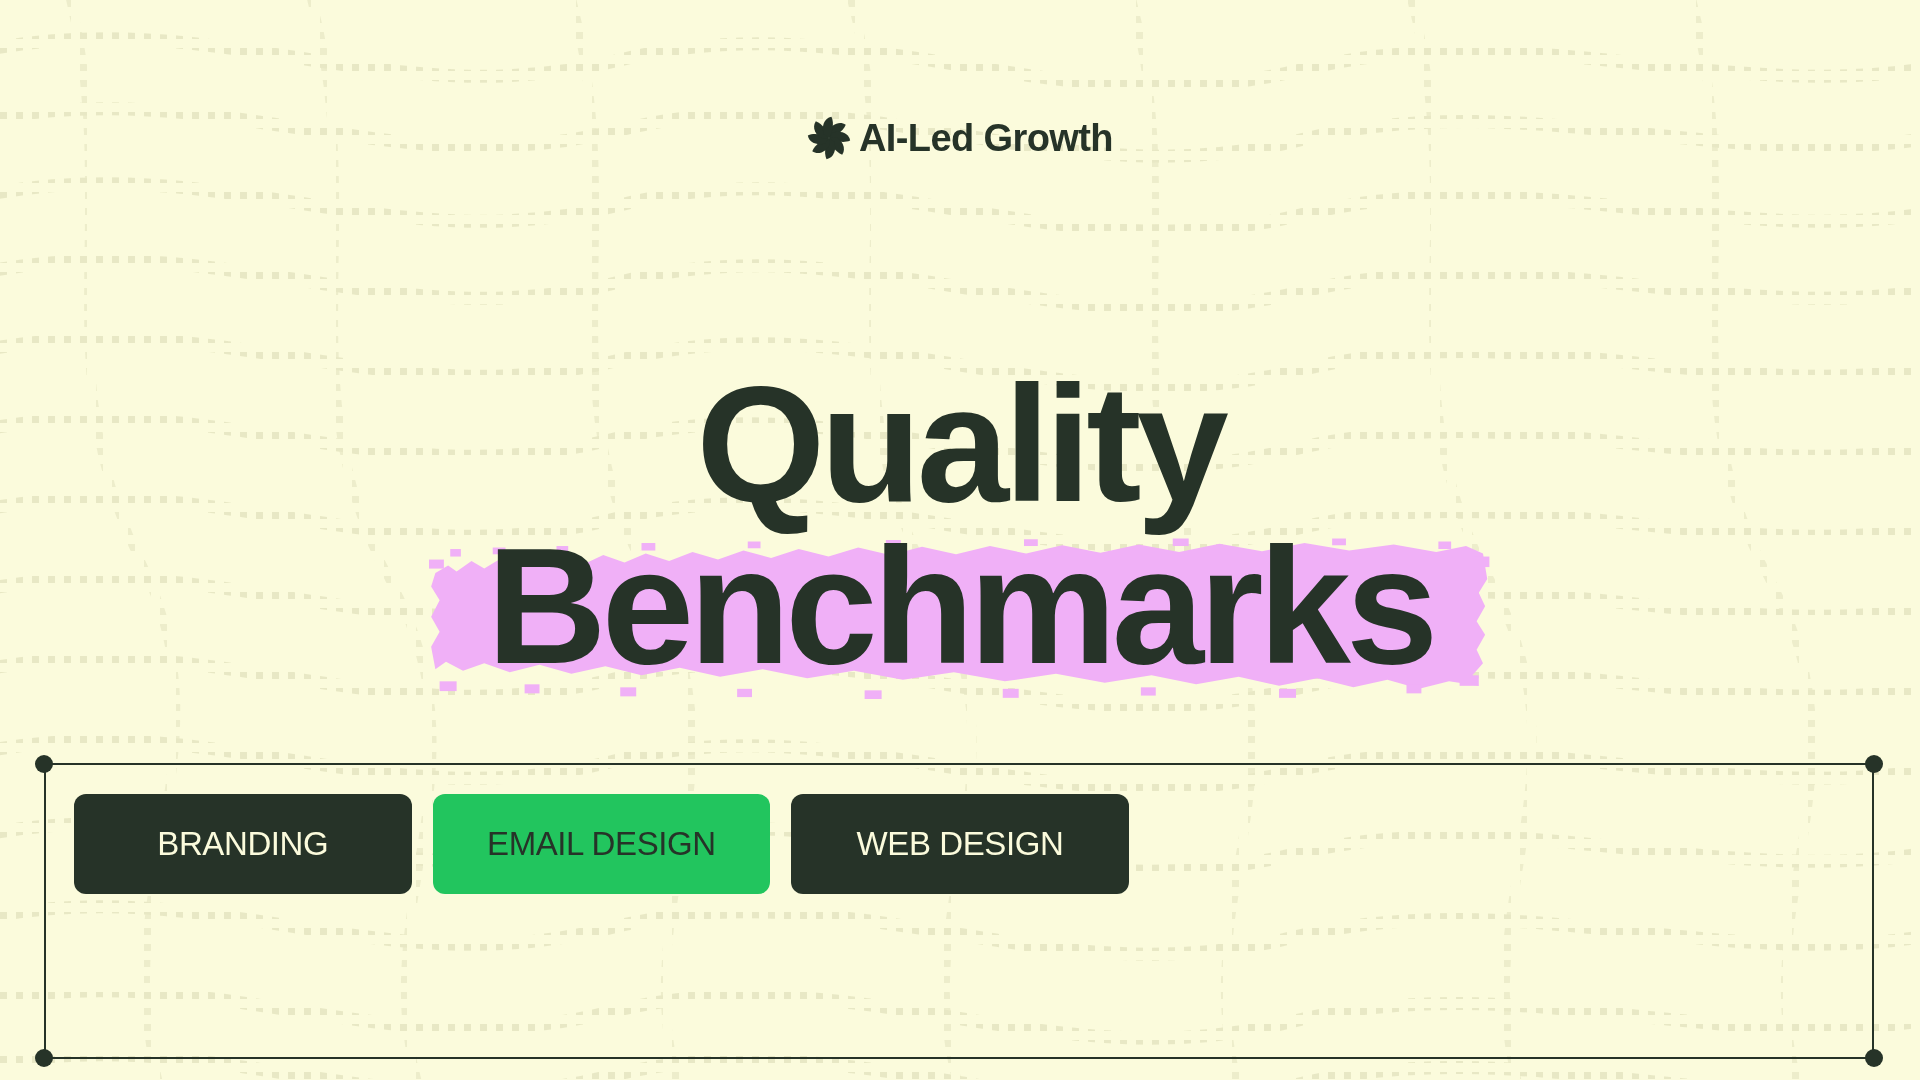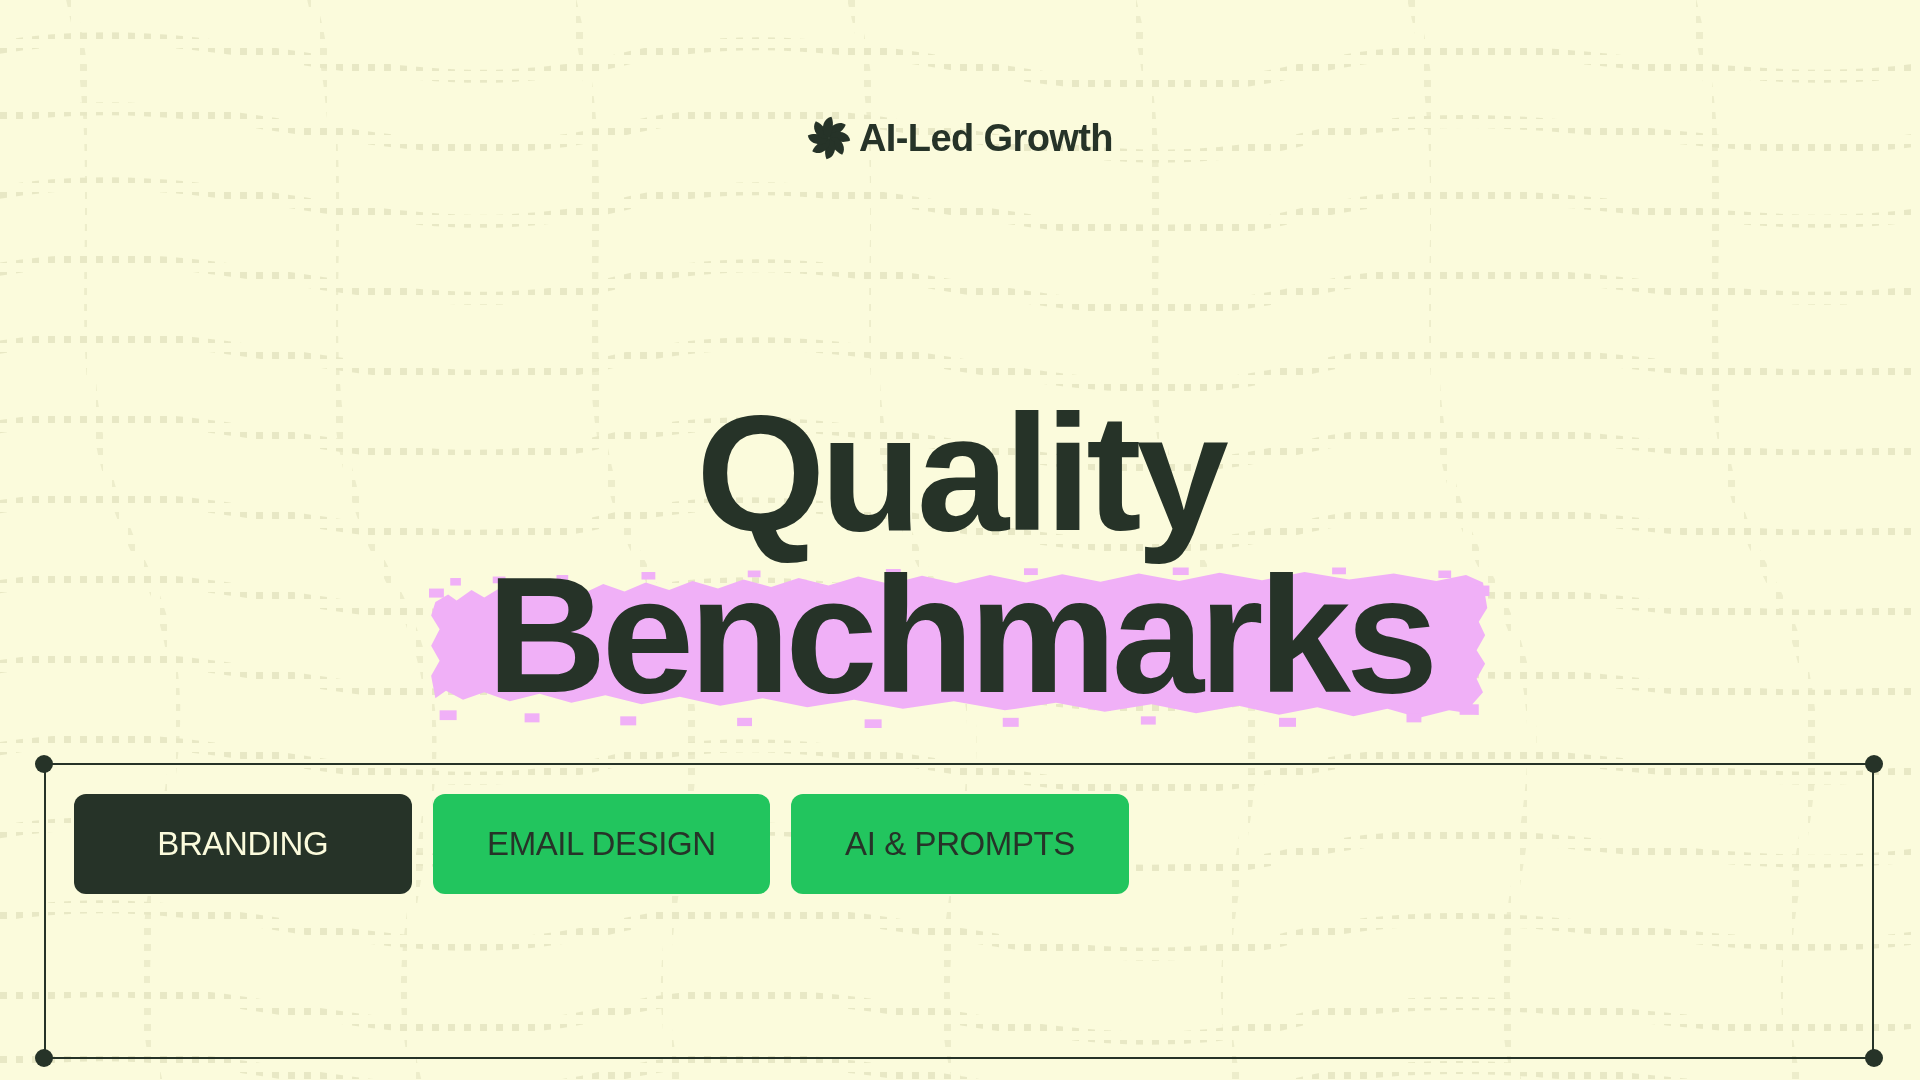"Quality" .headline { top: 282px -> 253px }
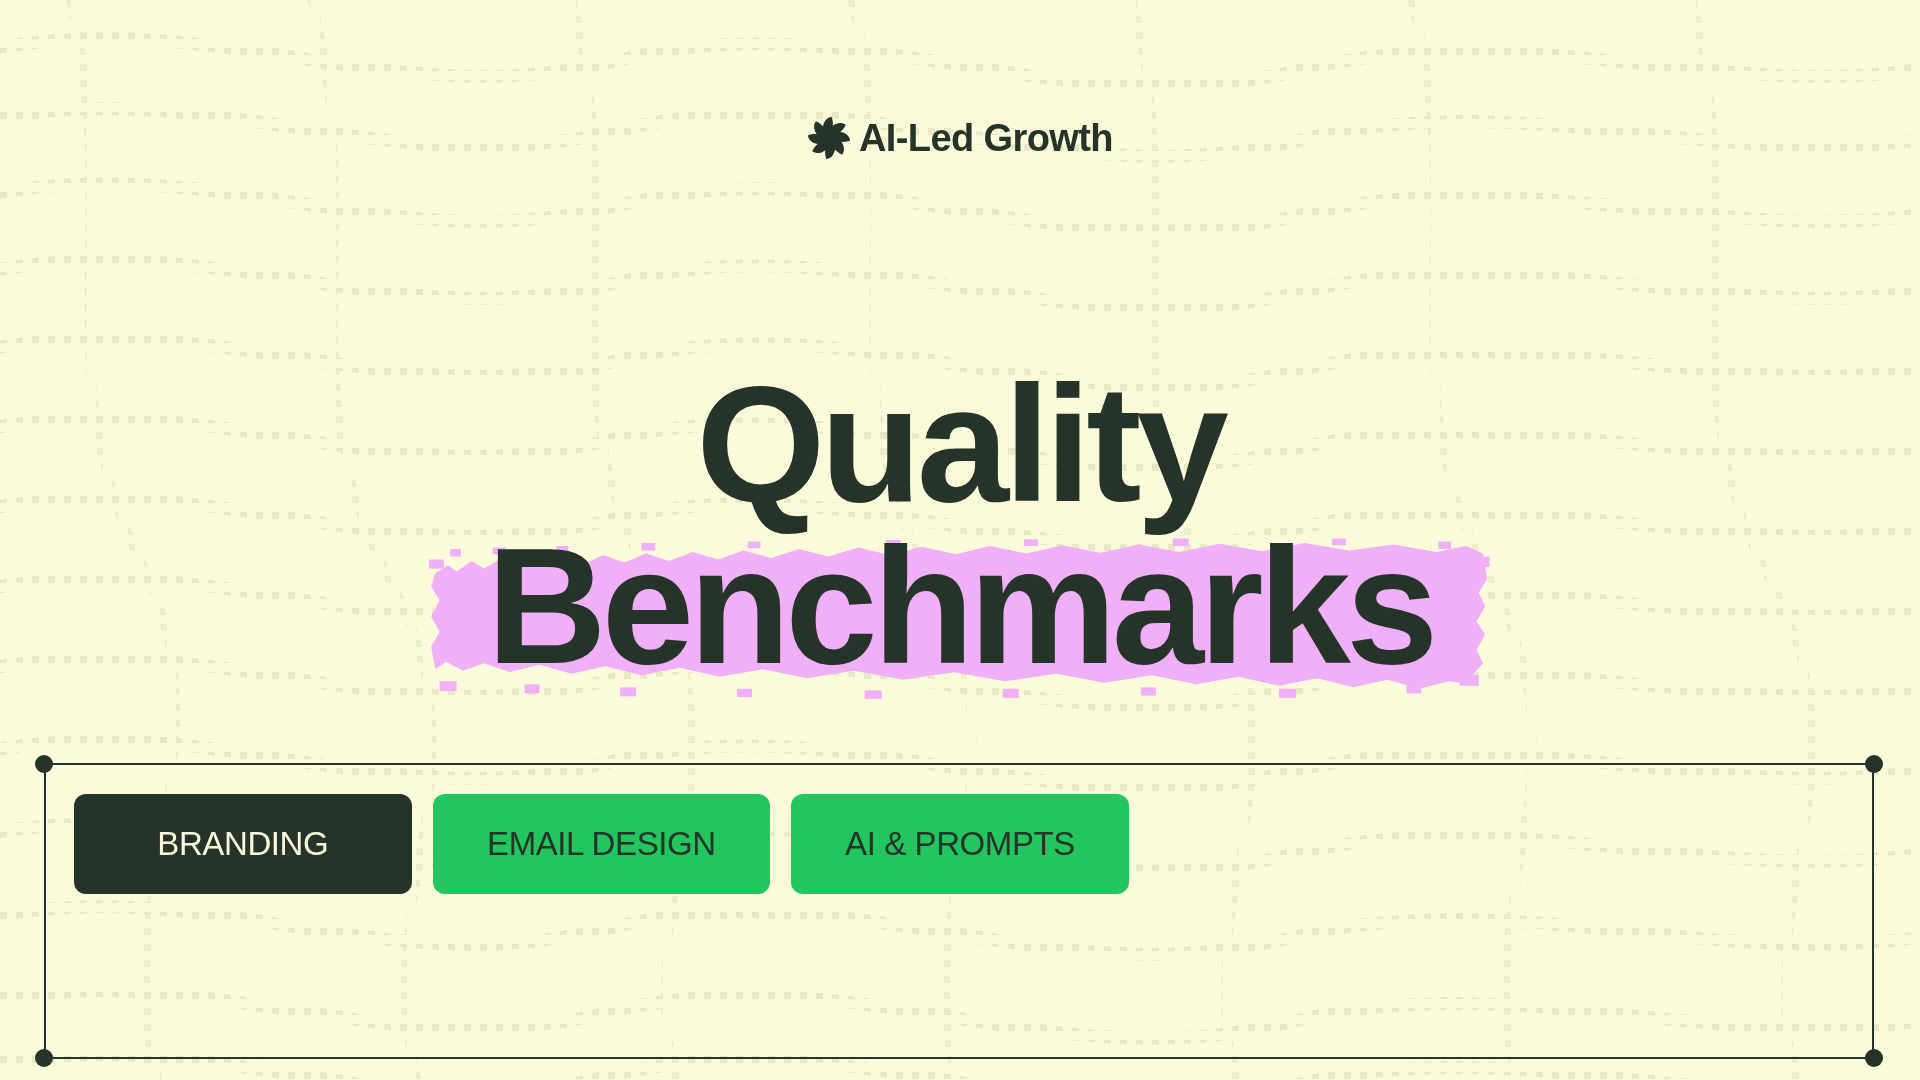"WEB DESIGN" div.chip { html: none -> <div>WEB DESIGN</div> }
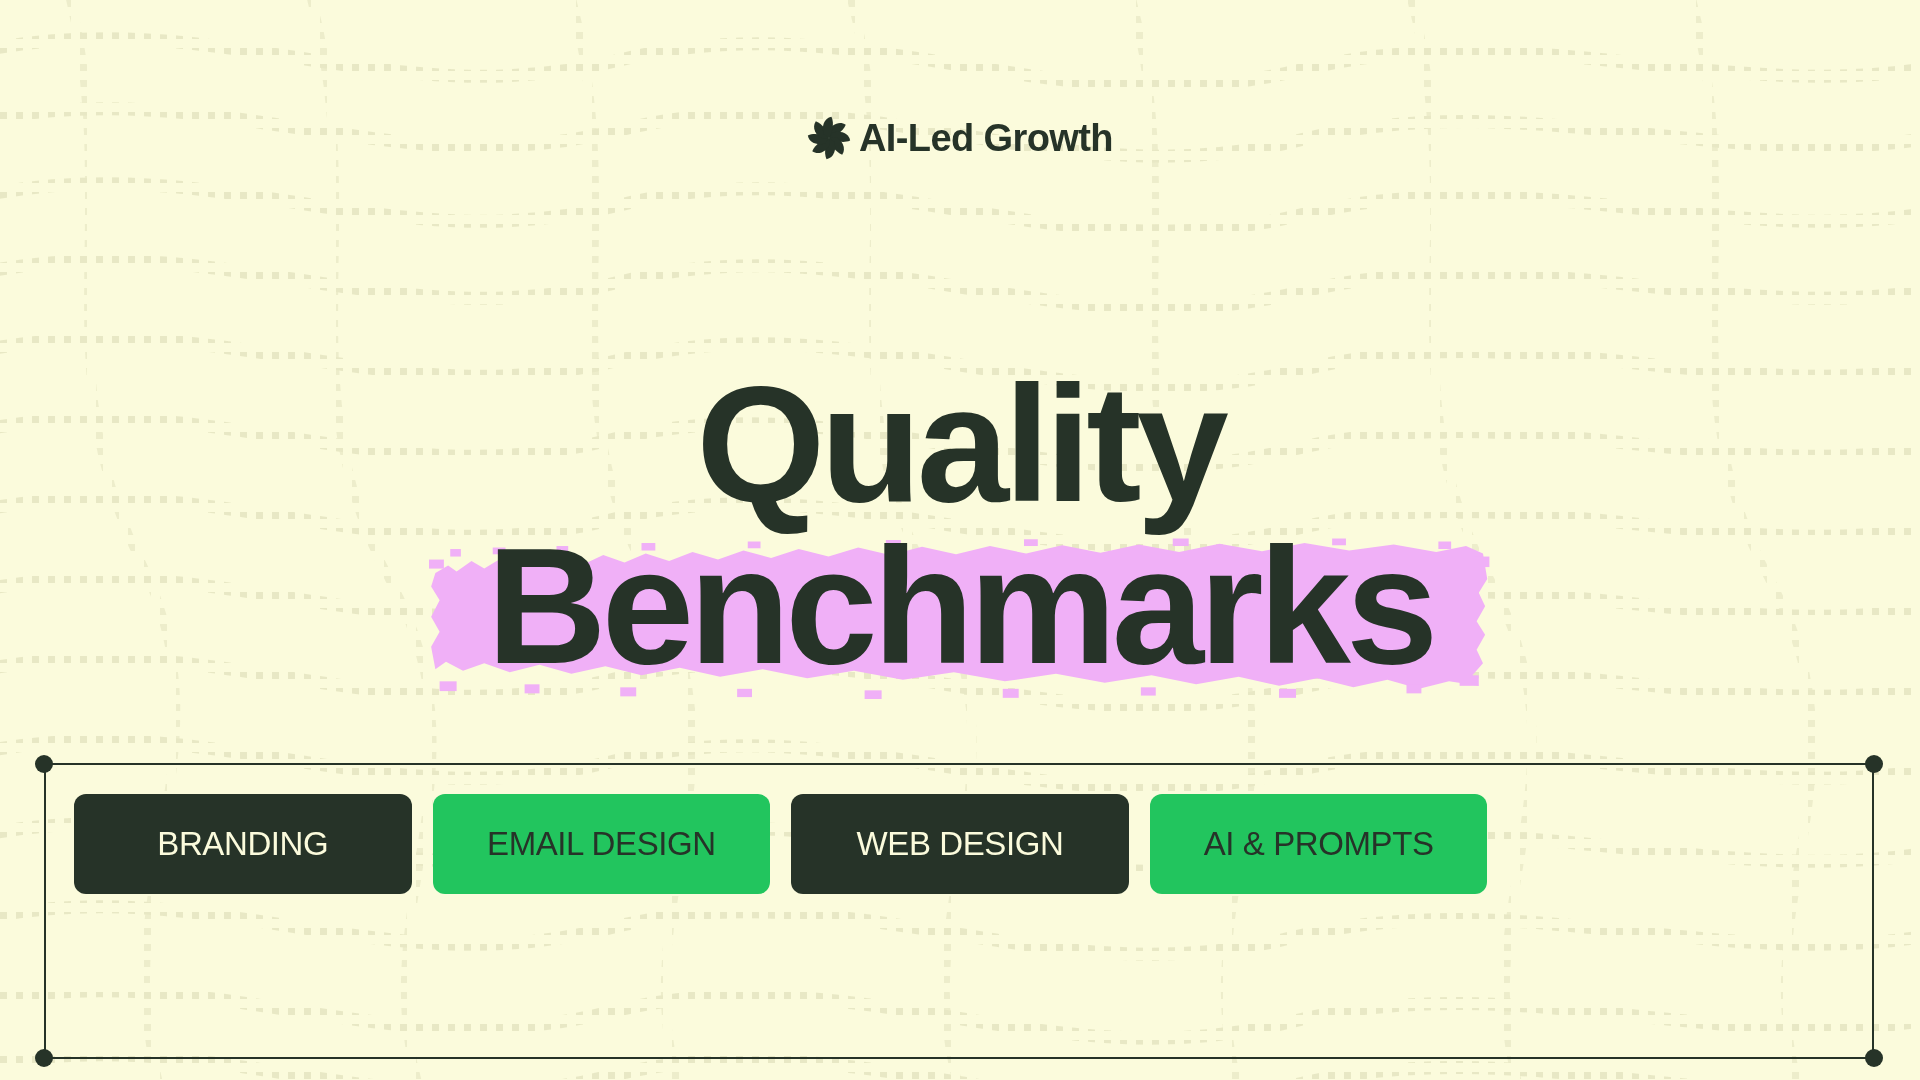"AI & PROMPTS" div.chip { html: <div>AI &amp; PROMPTS</div> -> none }
